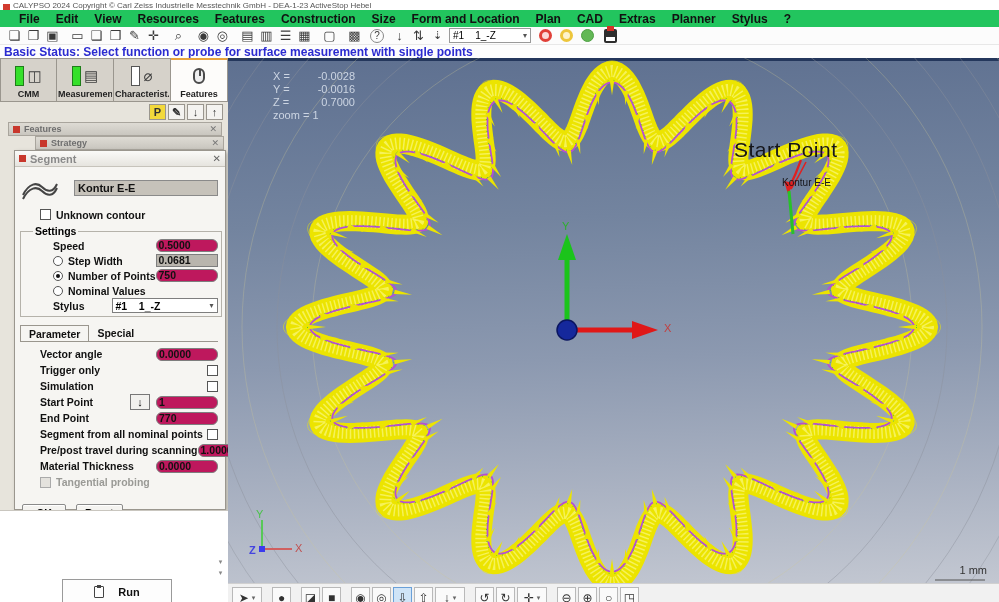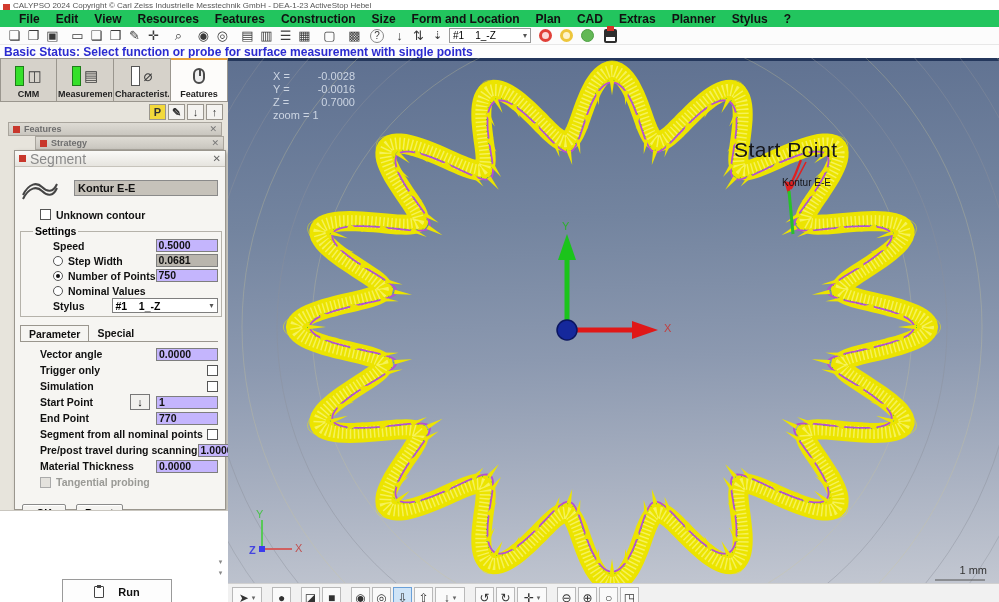"Segment" #dlg .dcap .ctxt { font-size: 14px -> 11px; font-weight: 400 -> 700 }
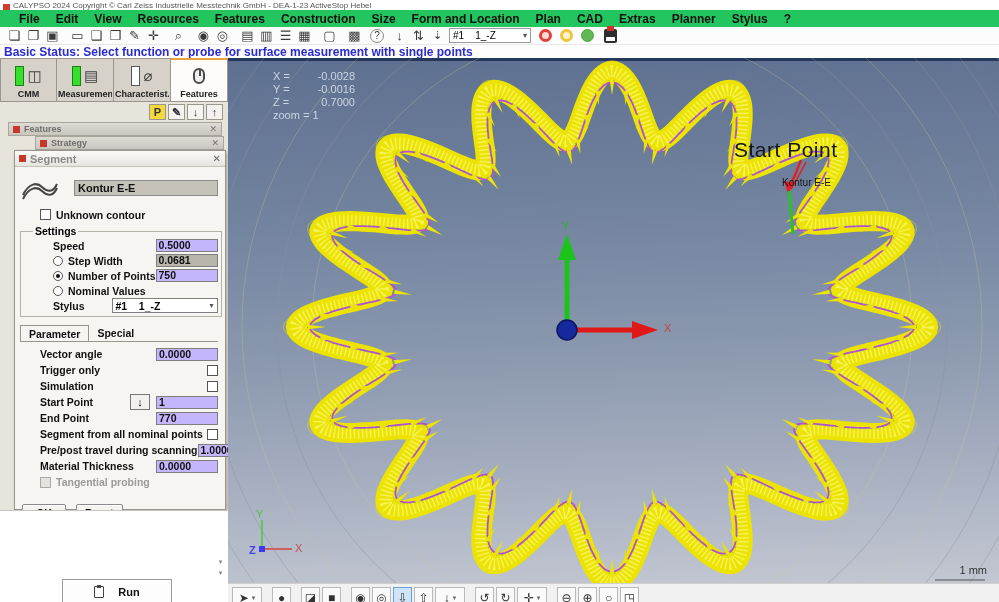"0.5000" .fld.white { background: #c4b5fd -> #be185d; border-radius: none -> 6px }
